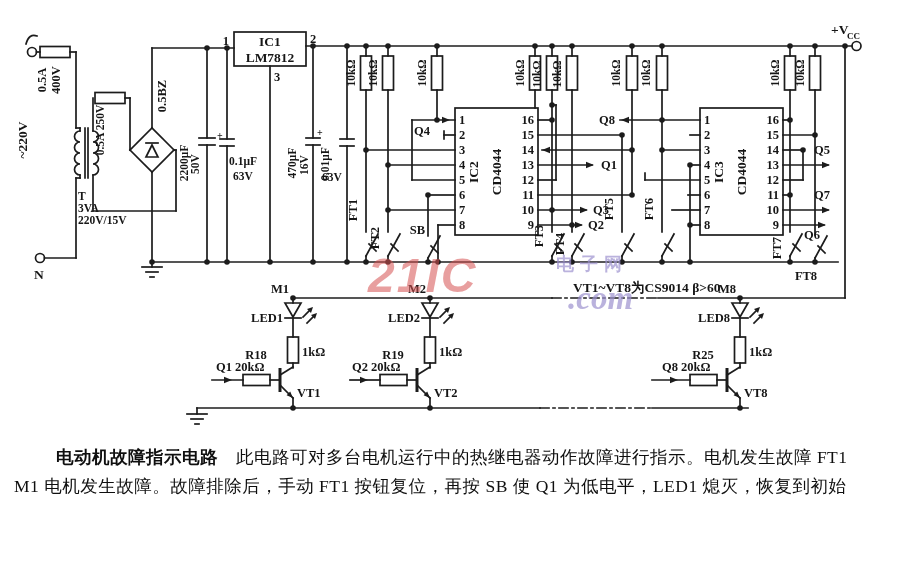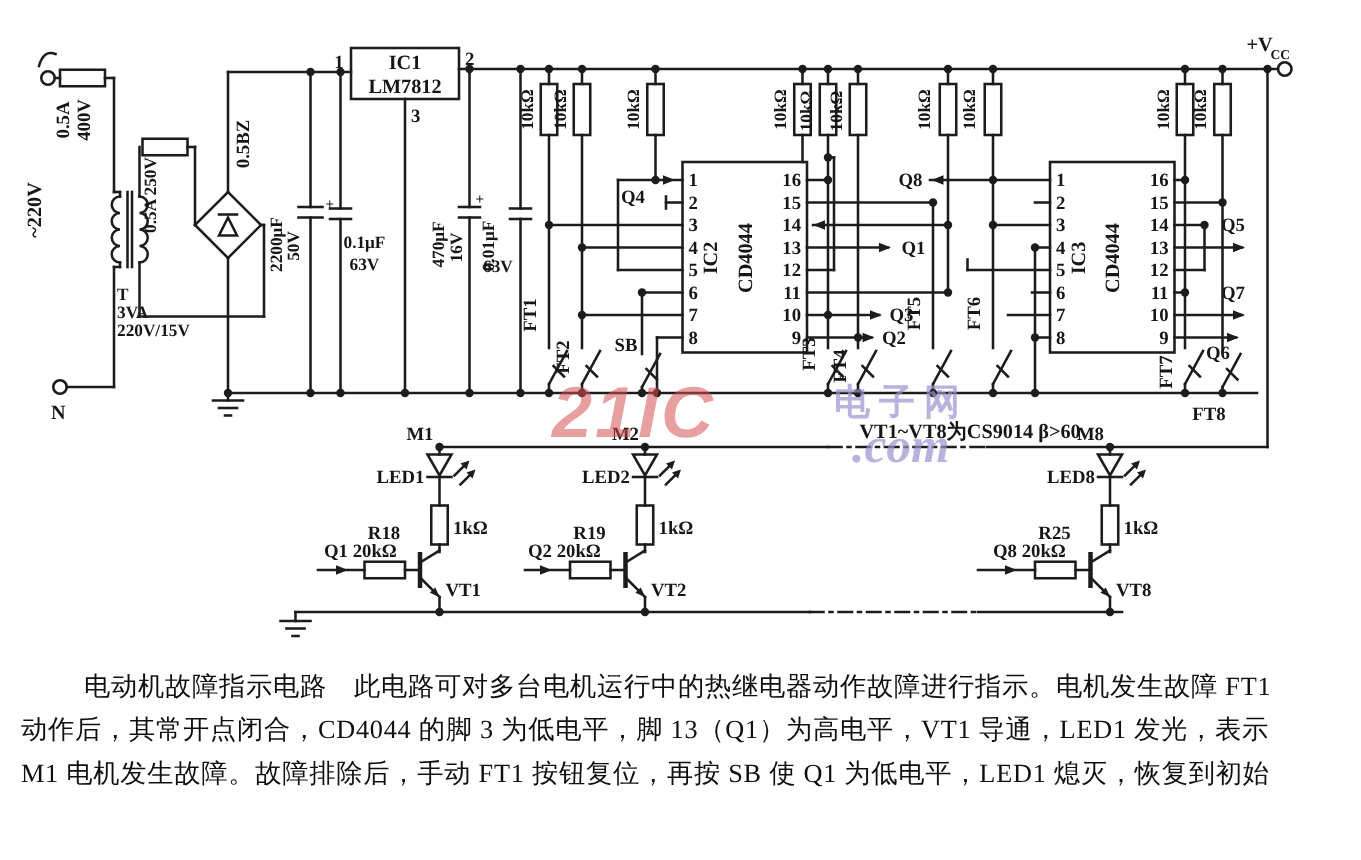"电子网" #wm-cn { font-size: 24px -> 18px }
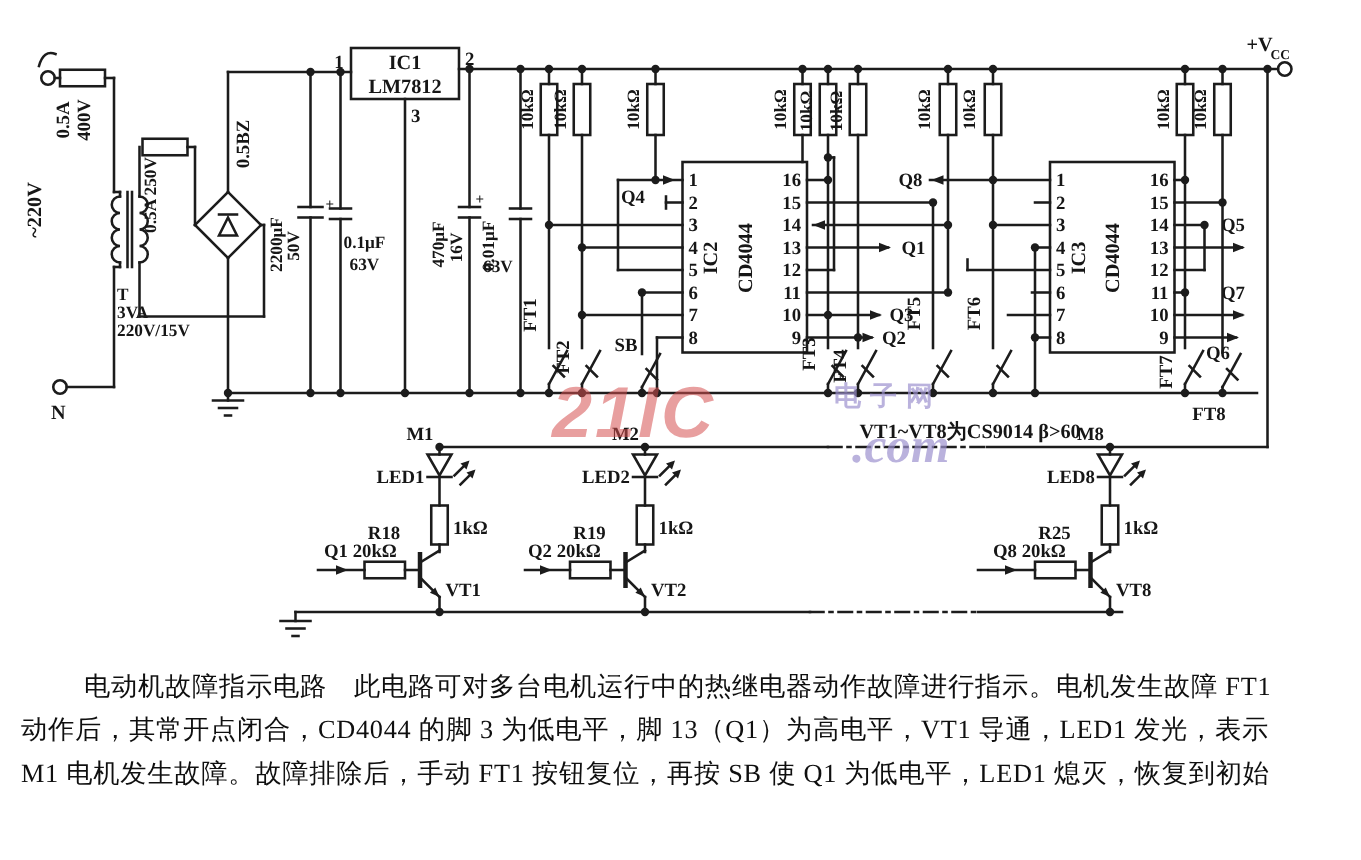"电动机故障指示电路" .dt { font-weight: normal -> bold }
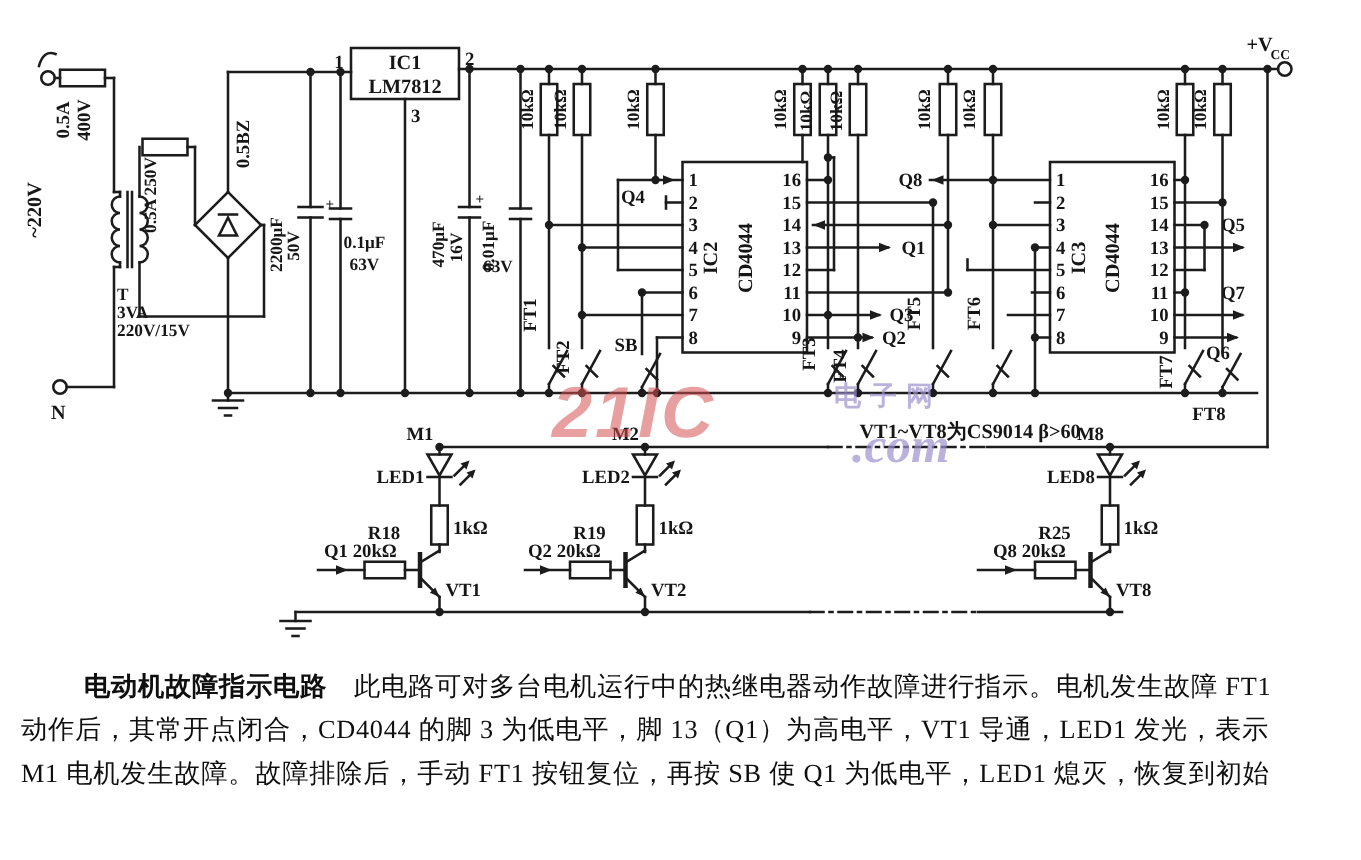"动作后，其常开点闭合，CD4044 的脚 3 为低电平，脚" div { html: <div>动作后，其常开点闭合，CD4044 的脚 3 为低电平，脚 13（Q1）为高电平，VT1 导通，LED1 发光，表示</div> -> none }
